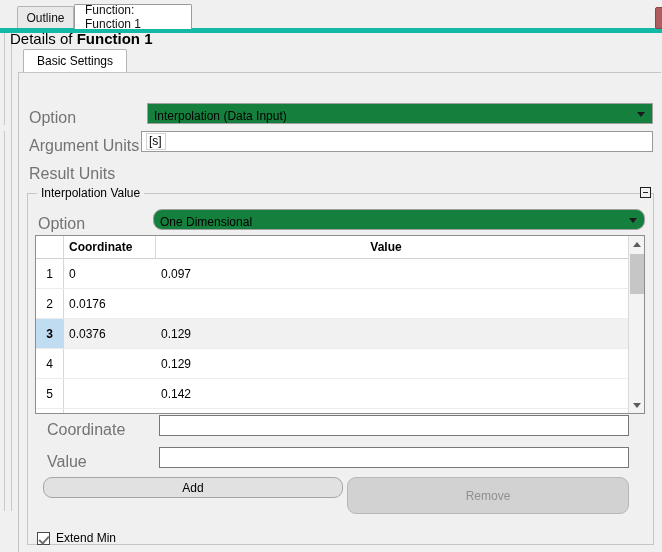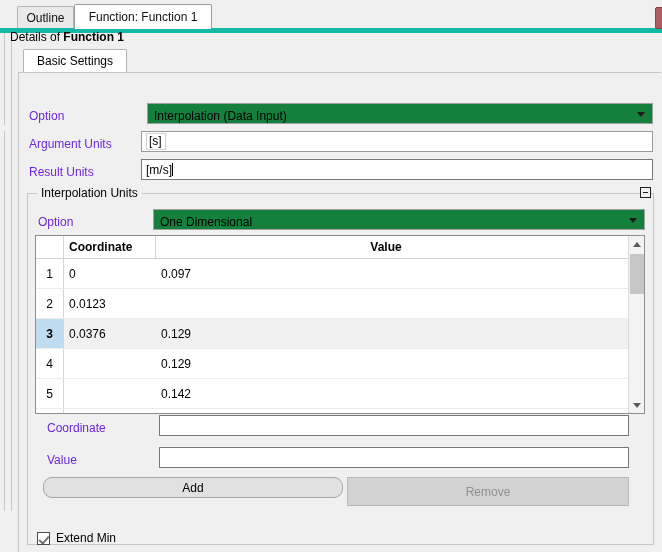"Function: Function 1" div.tab { width: 138px -> 118px }
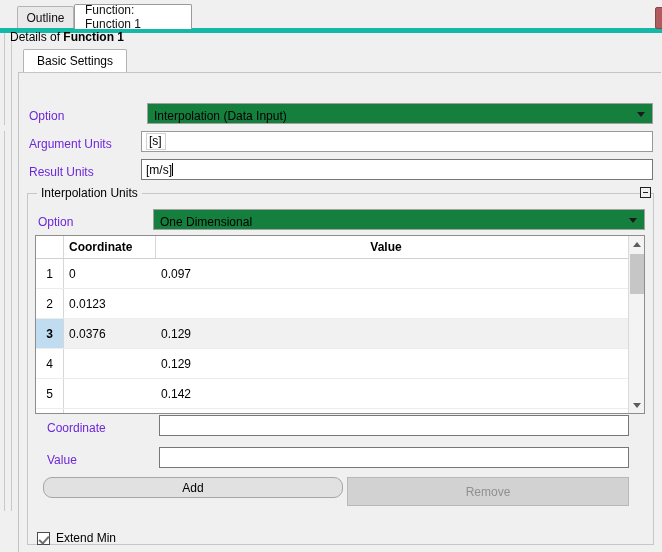"Details of Function 1" .details-caption { font-size: 12px -> 15px }
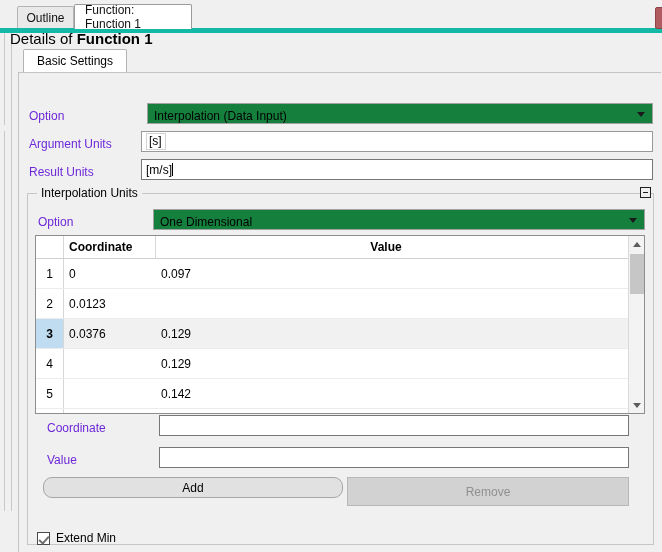"Option" .lbl { color: #6d28d9 -> #737373; font-size: 12px -> 16px }
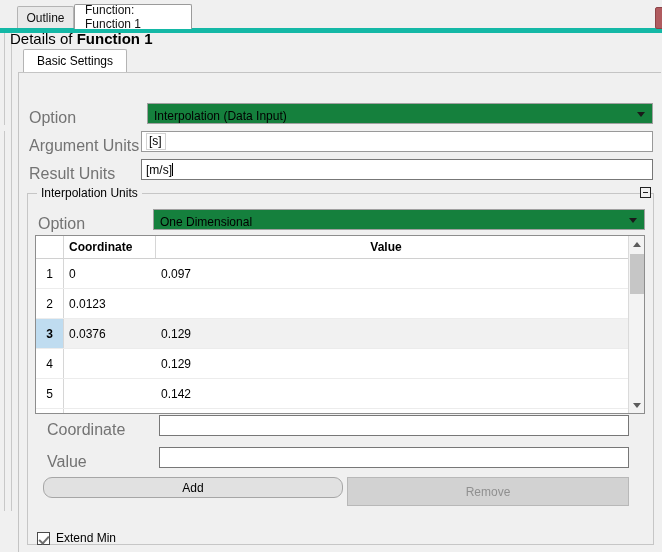"[m/s]" div.textbox { html: <div> <span>[m/s]</span> <span></span> </div> -> none }
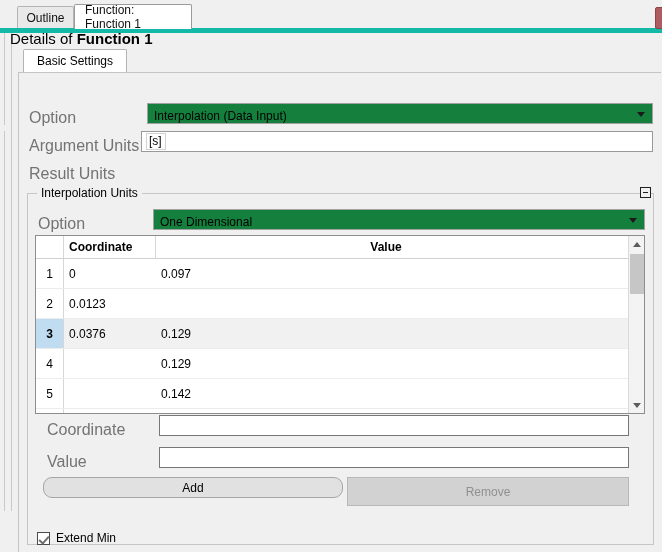"Interpolation Units" div.group-title { text: Units -> Value }
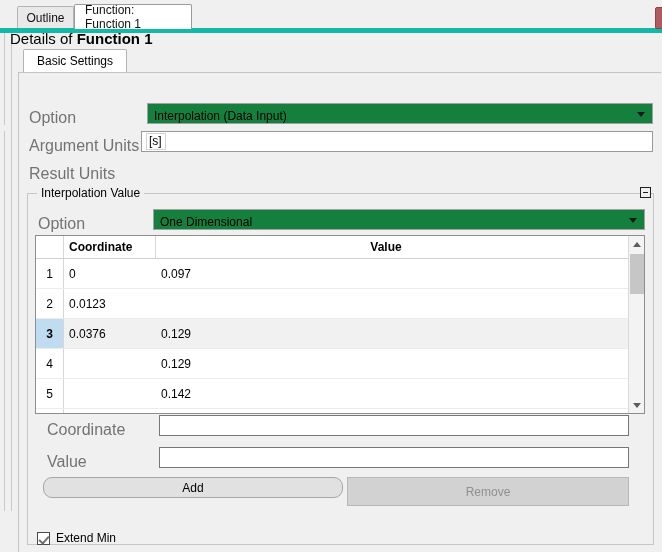"One Dimensional" div.combo { border-radius: none -> 9px }
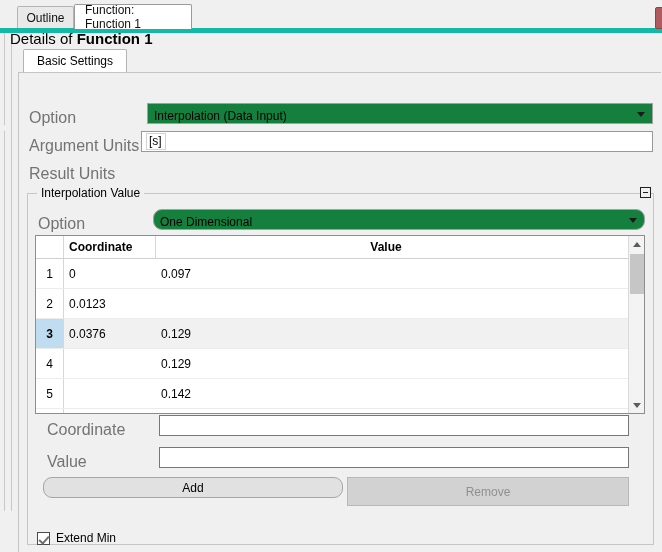"0.0123" div.c-coord { text: 0.0123 -> 0.0176 }
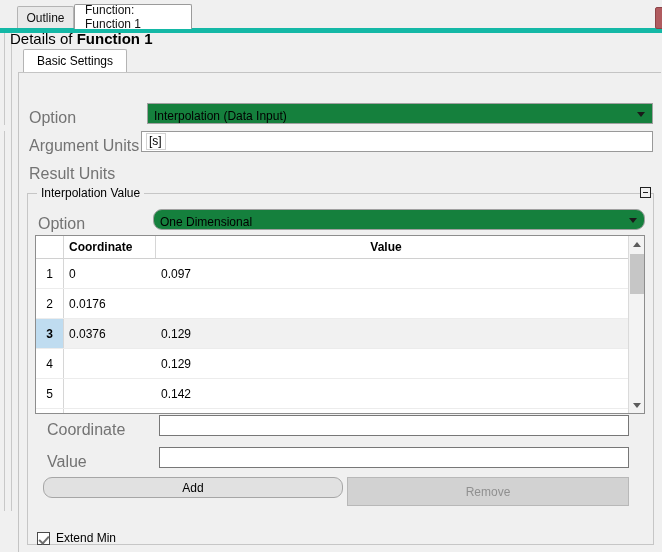"Remove" div.btn { border-radius: none -> 9px; height: 29px -> 37px }
